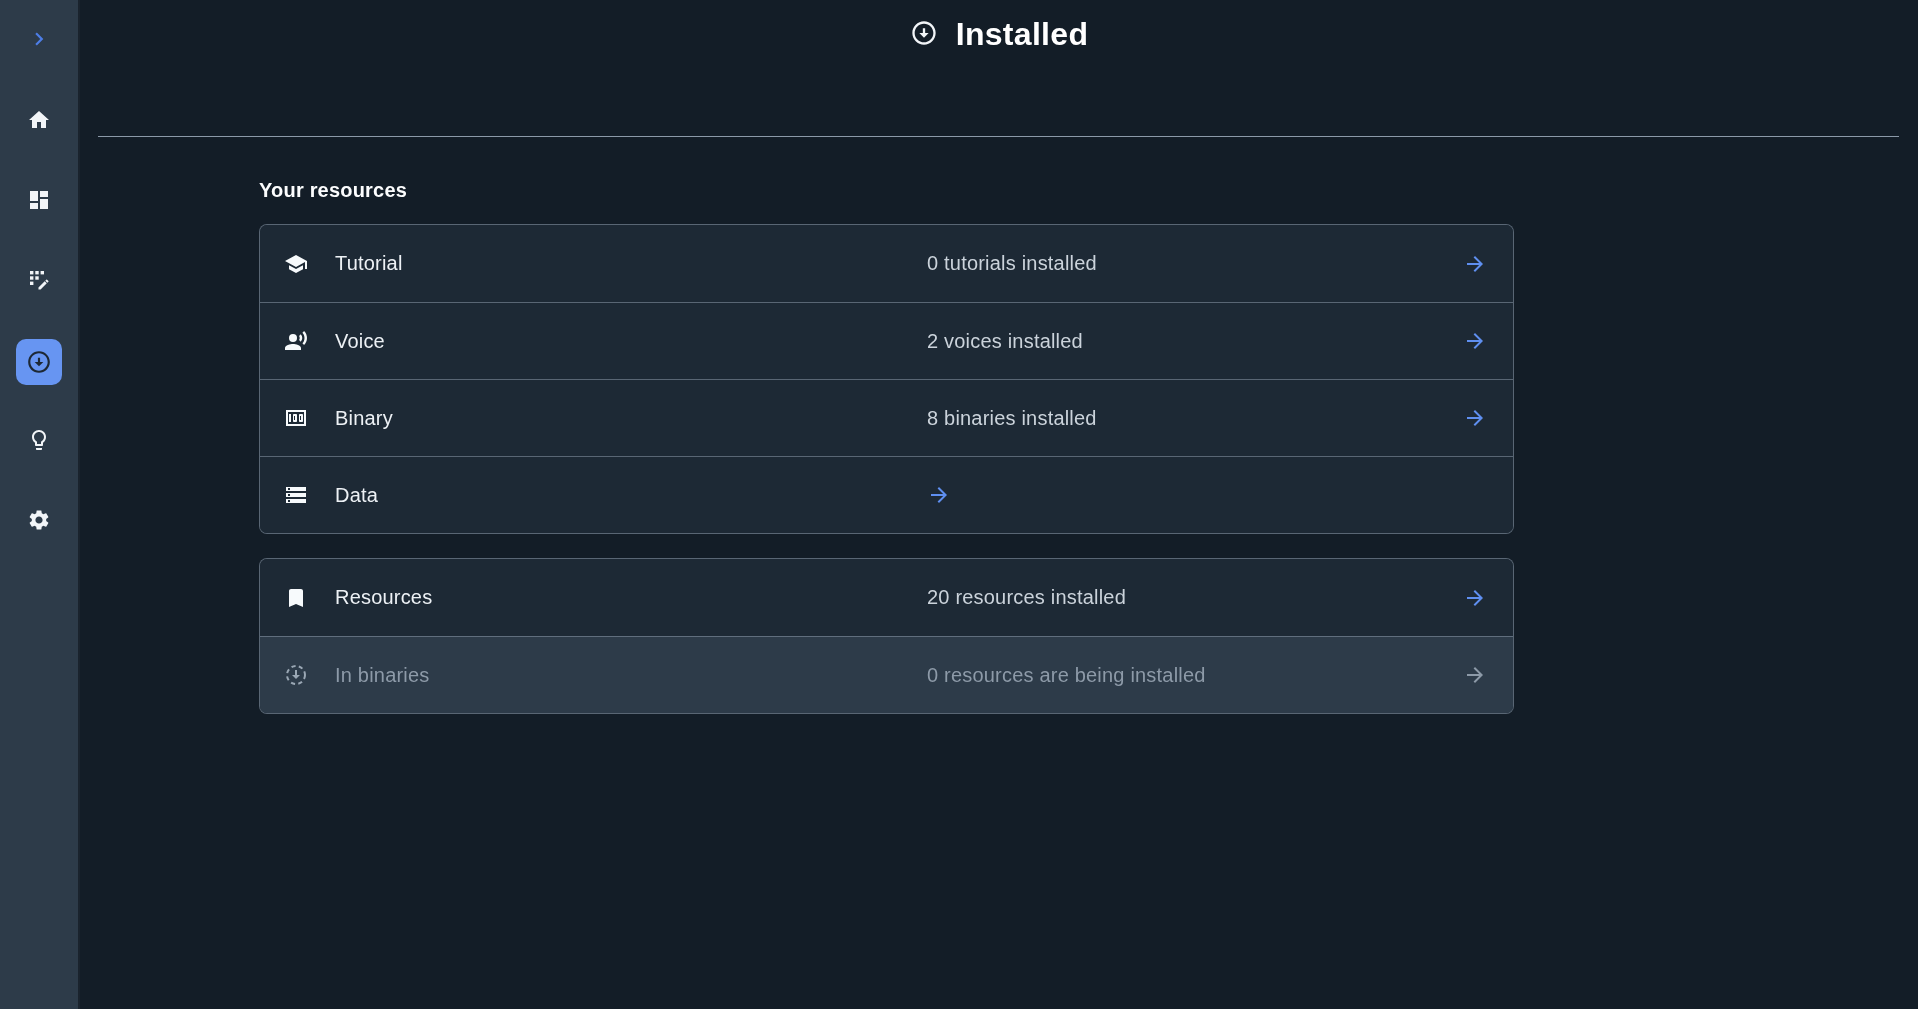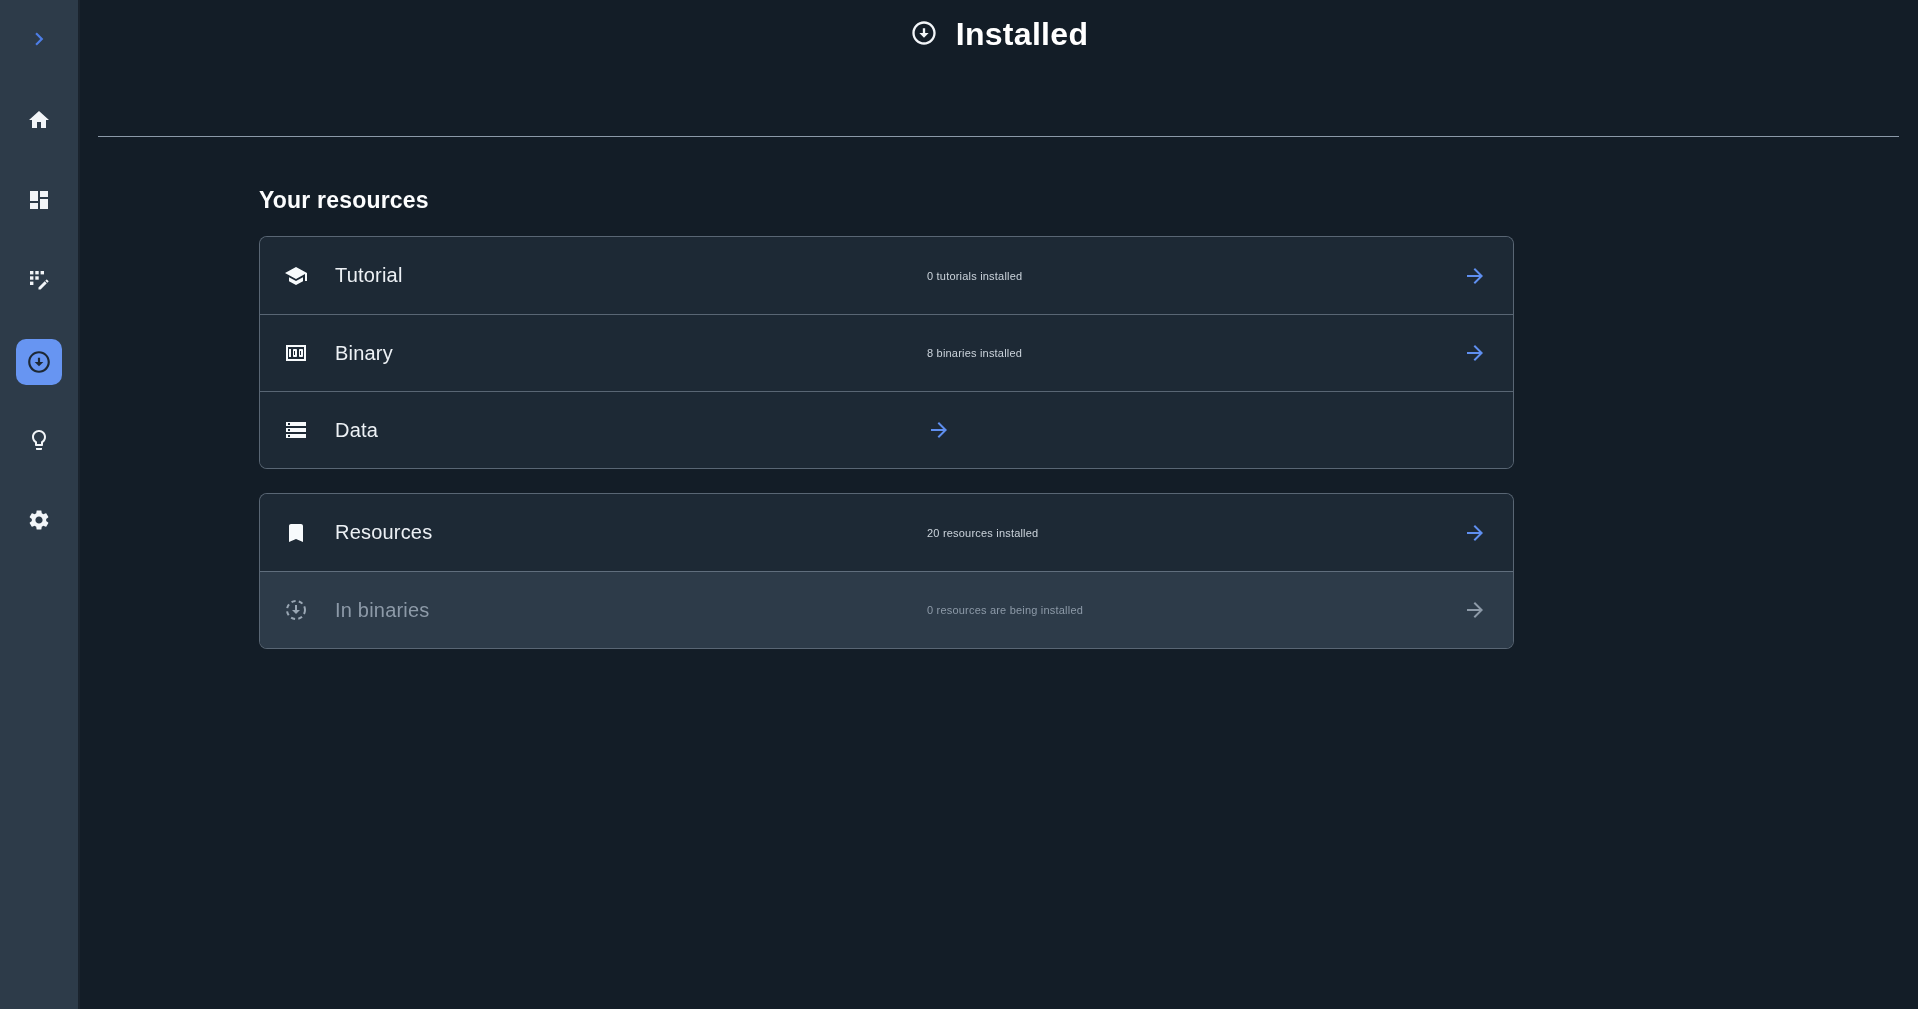"Your resources" .section-title { font-size: 23px -> 20px; margin: 8px 0 22px 0 -> 0 0 22px 0 }
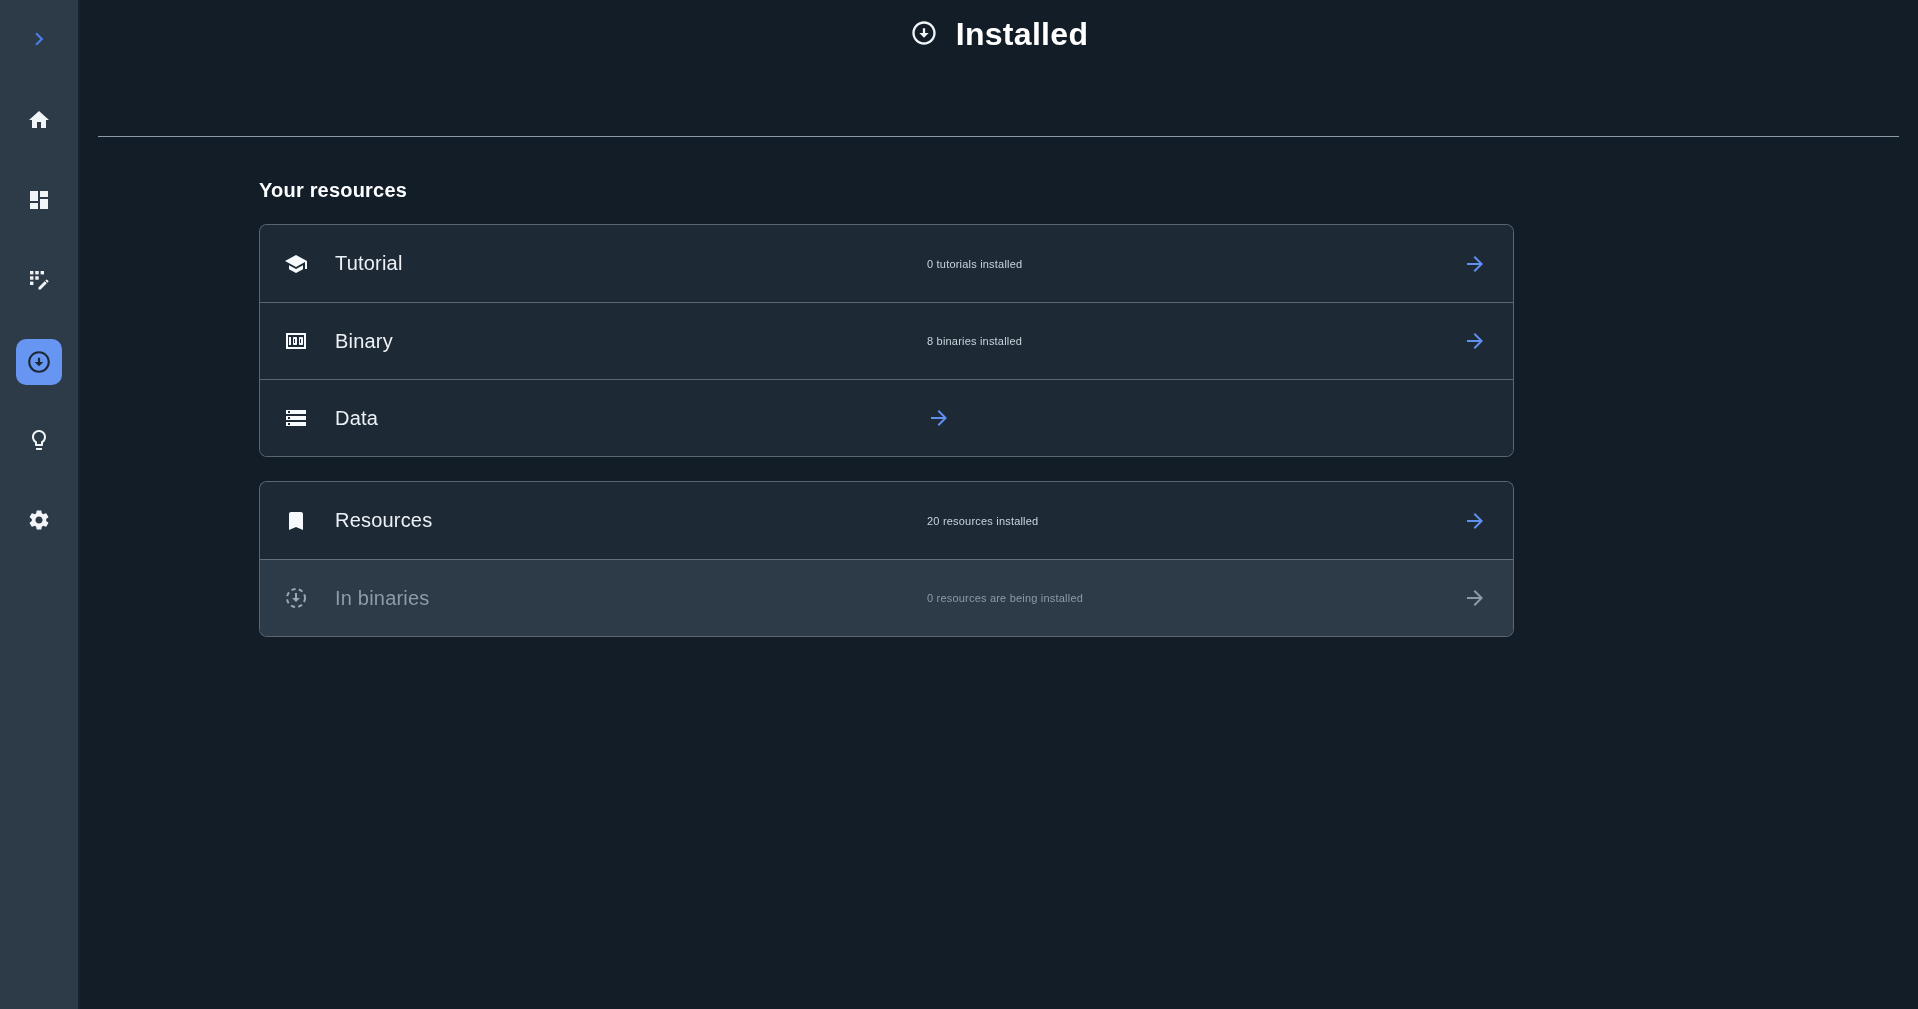"0 tutorials installed" .row-status { font-size: 11px -> 20px }
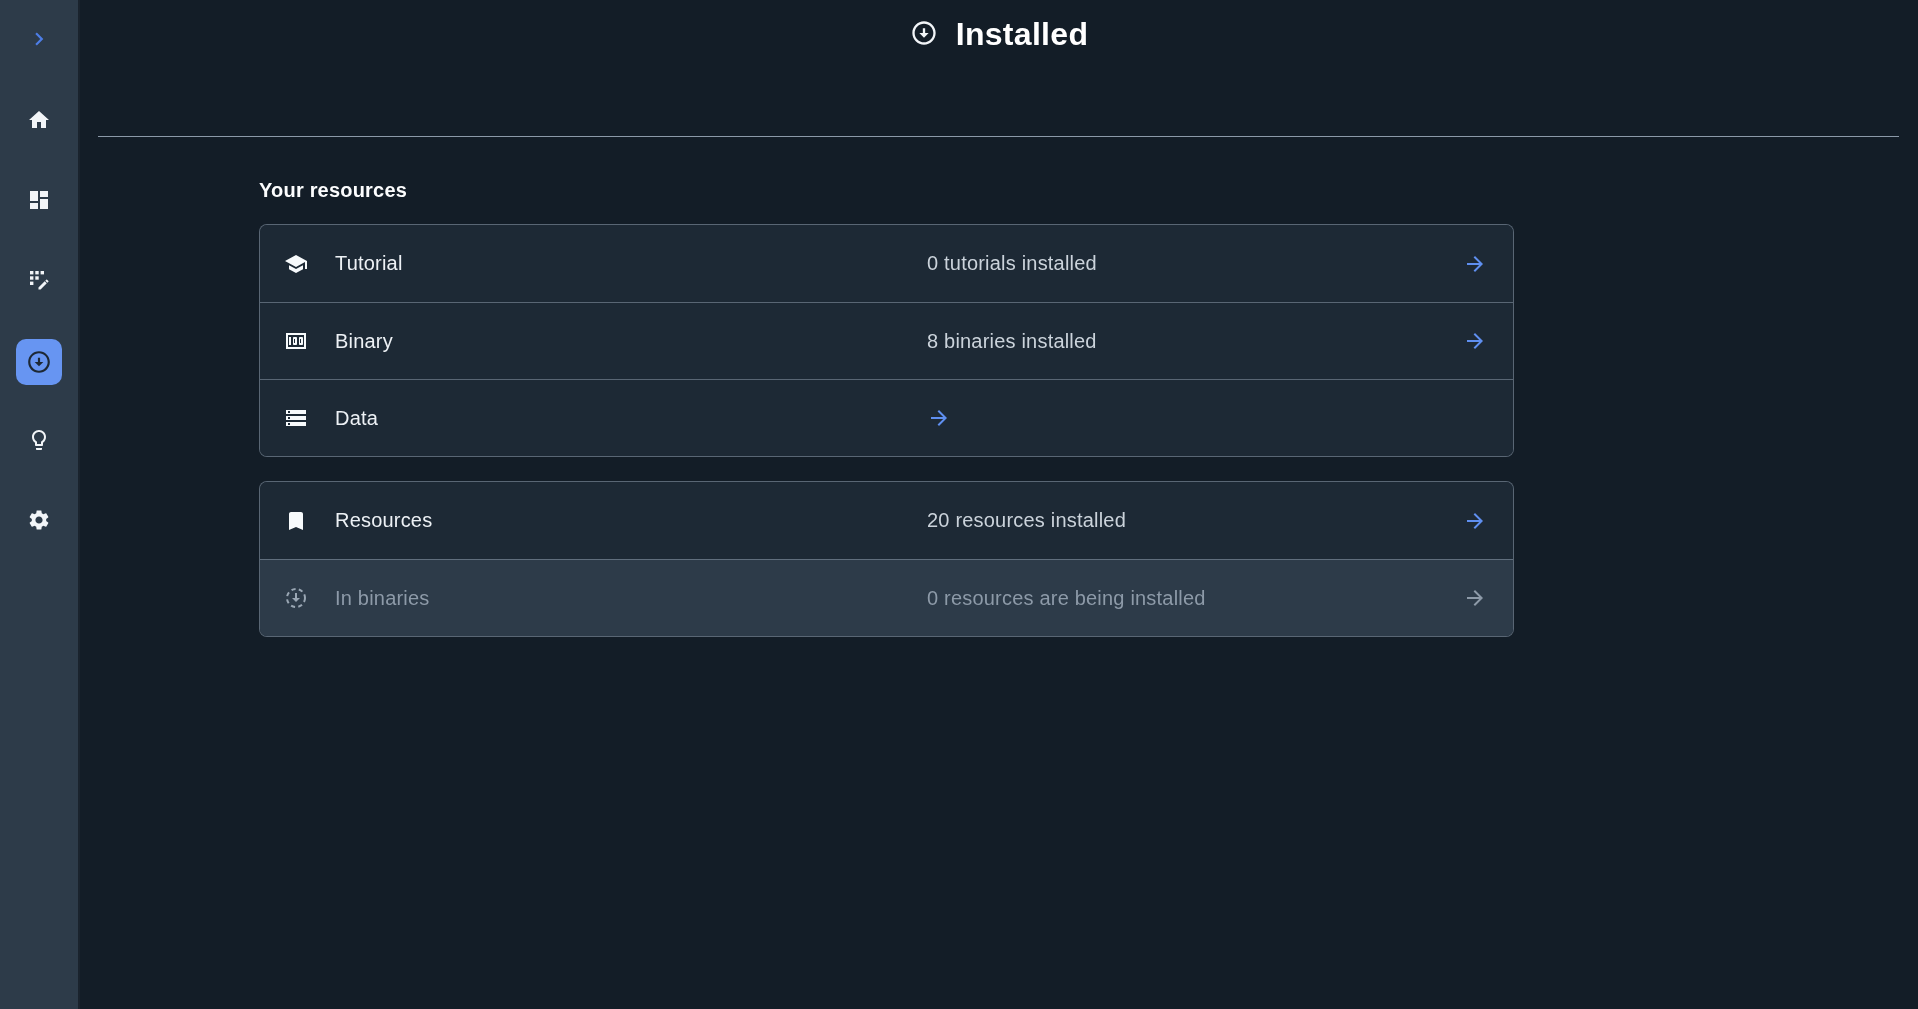"Voice" div.row { html: none -> <div> <span> <svg> <circle></circle> <path></path> </svg> </span> <span>Voice</span> <span>2 voices installed</span> <span> <svg> <path></path> </svg> </span> </div> }
